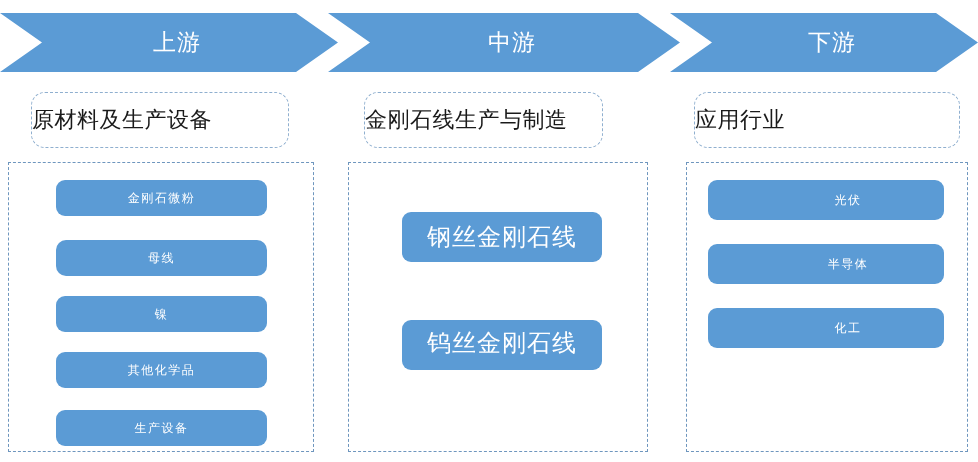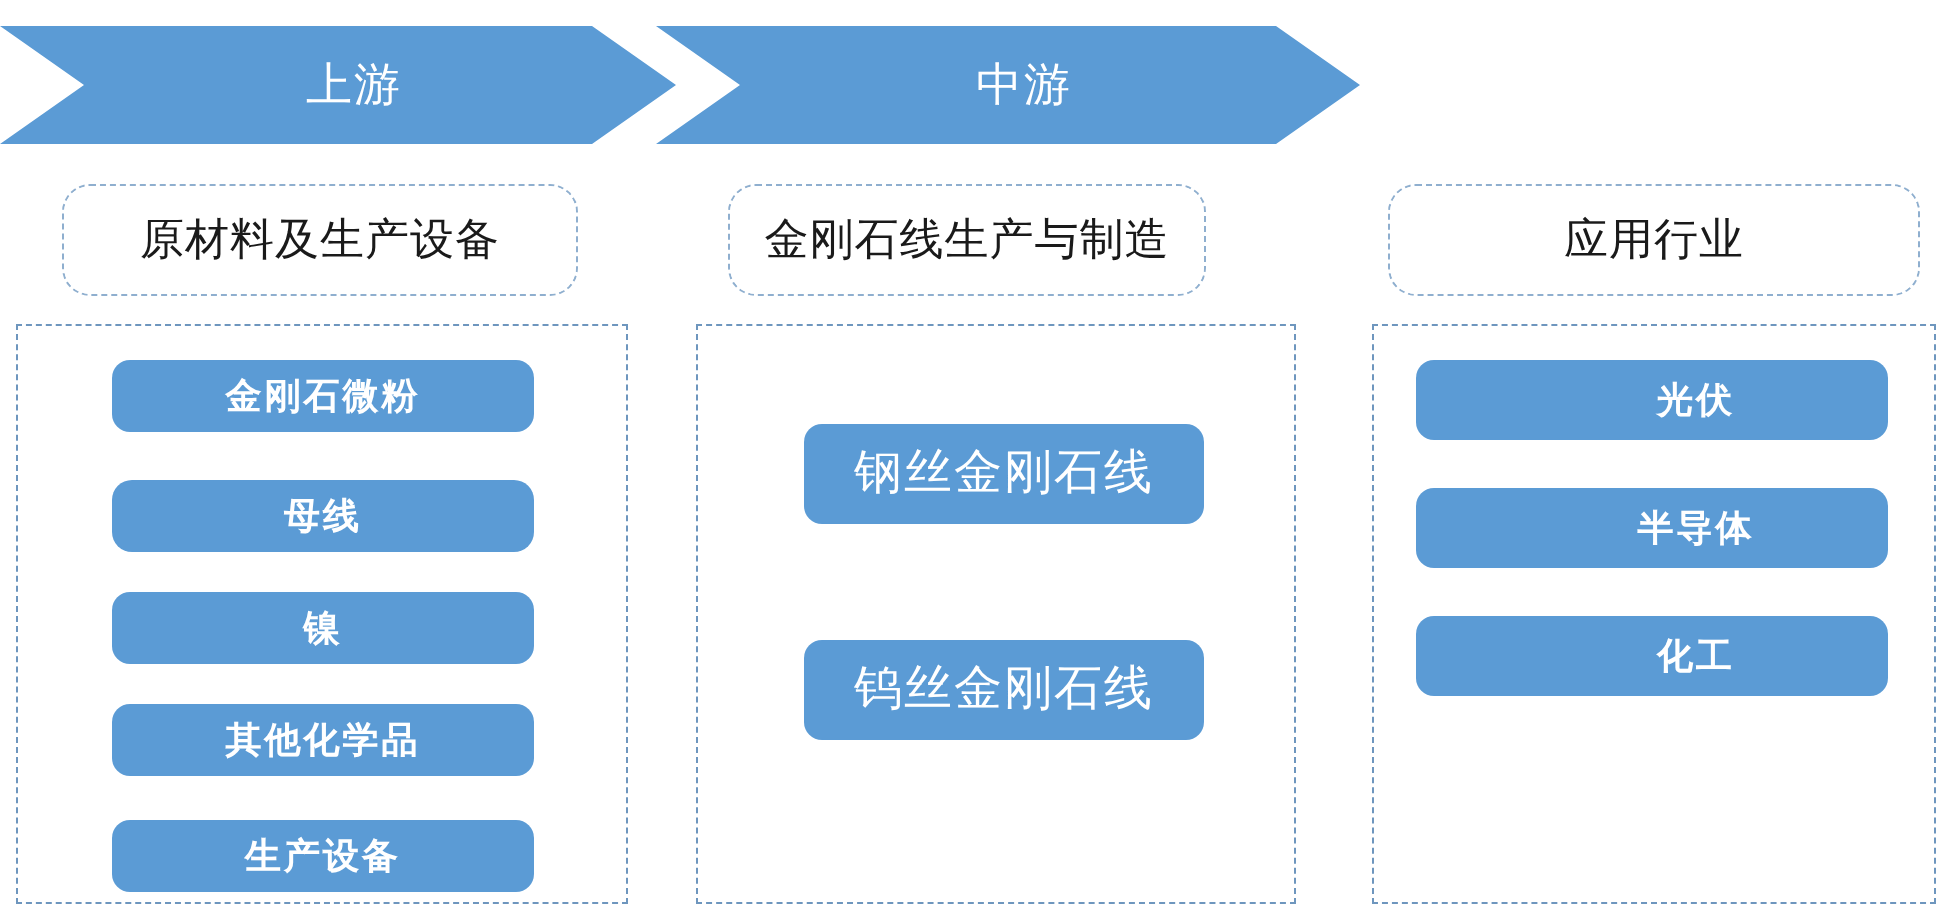"下游" div.arrow { html: none -> <div> <span>下游</span> </div> }
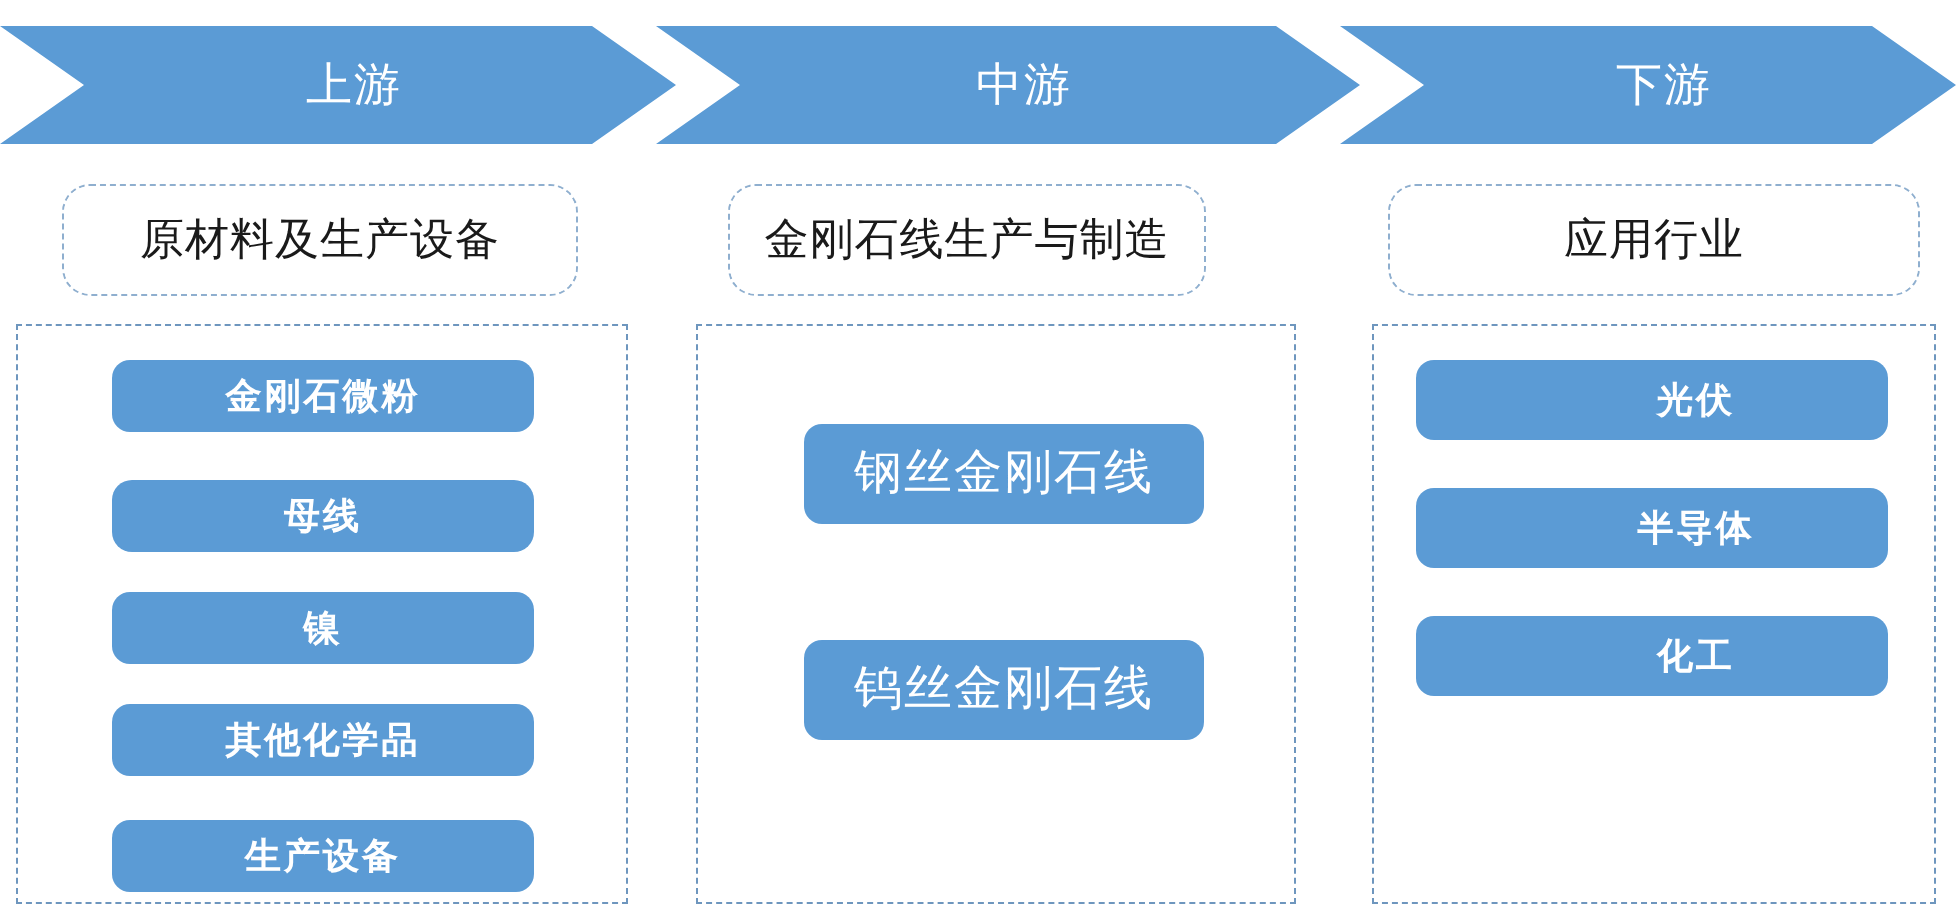"原材料及生产设备" .title-pill { justify-content: center -> none }
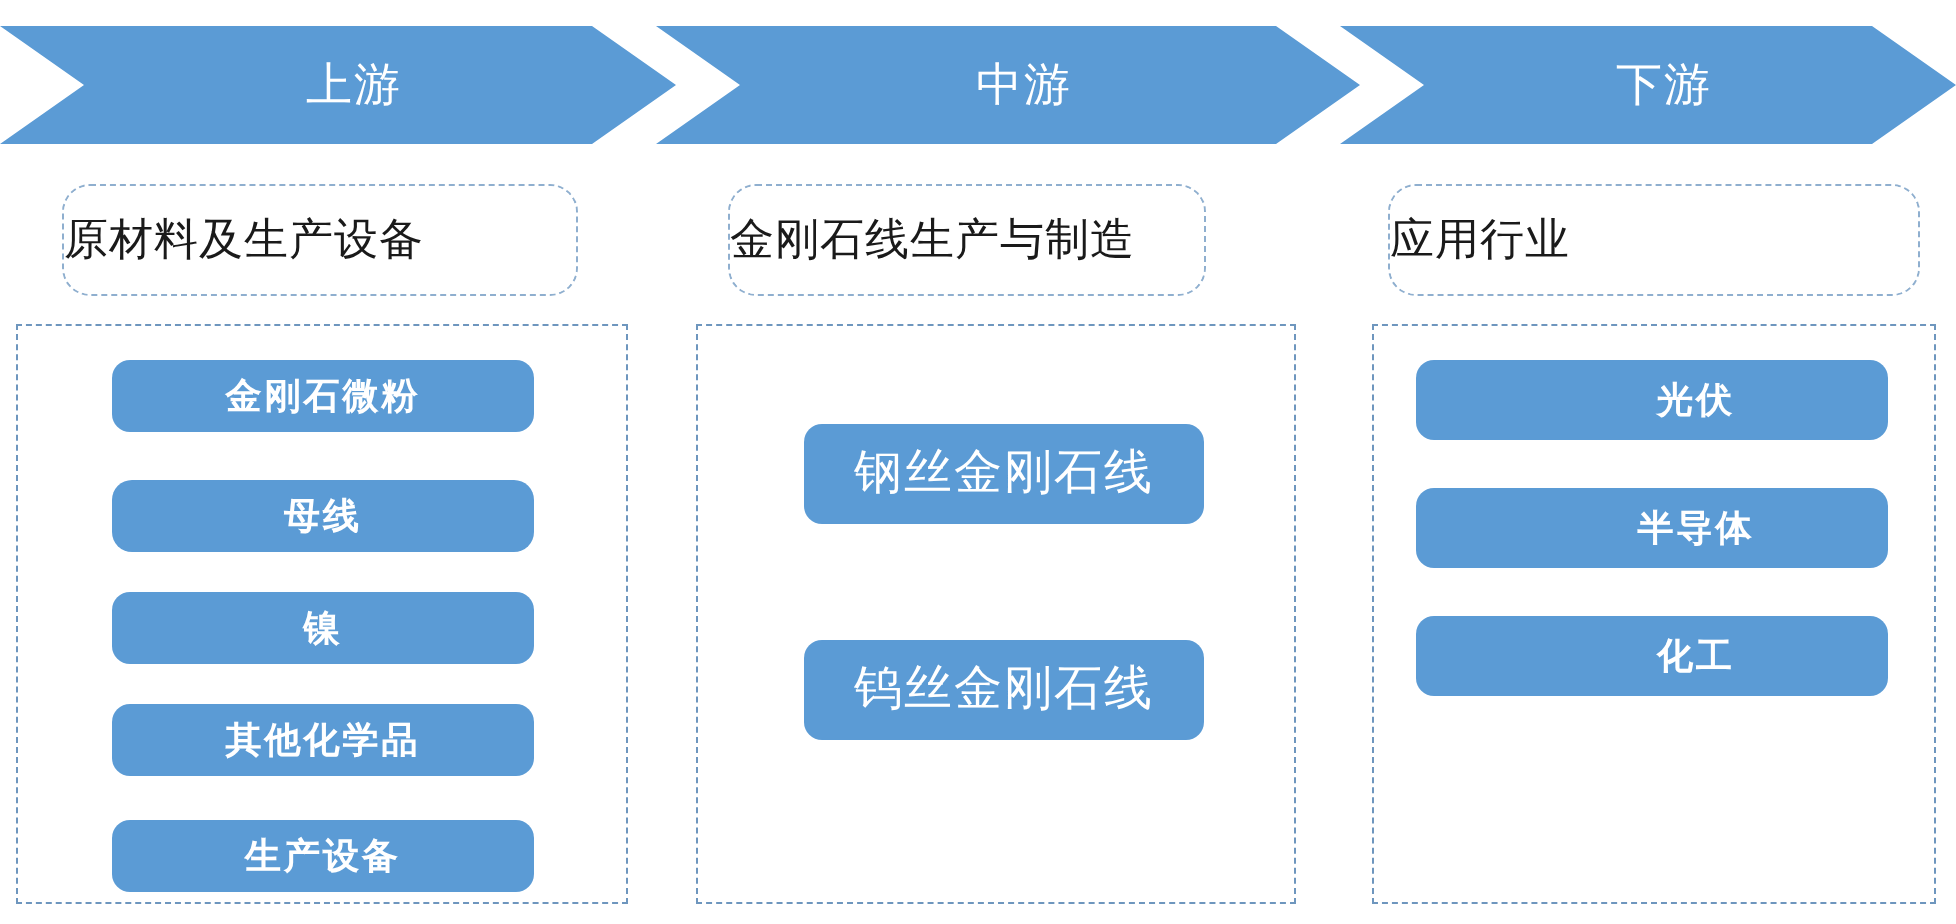"金刚石微粉" .item.small span { font-size: 18px -> 12px; font-weight: bold -> normal }
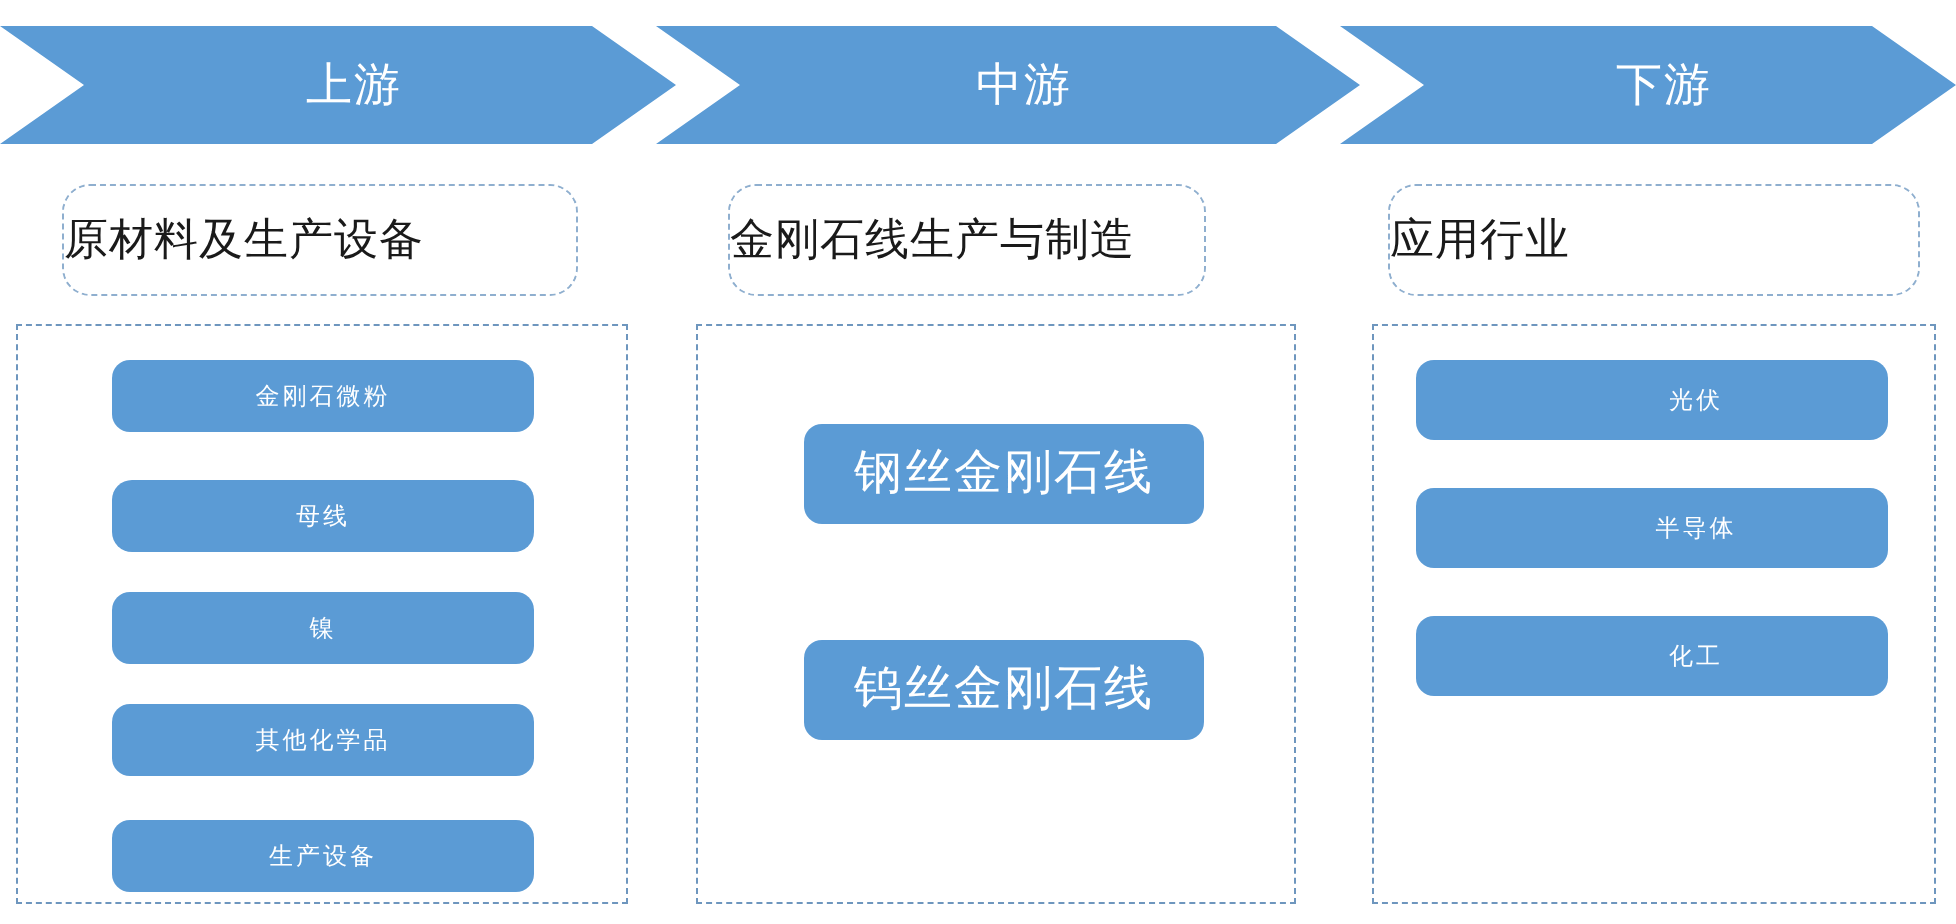"钨丝金刚石线" .col2-item.i1 { font-family: none -> Liberation Mono, monospace }
